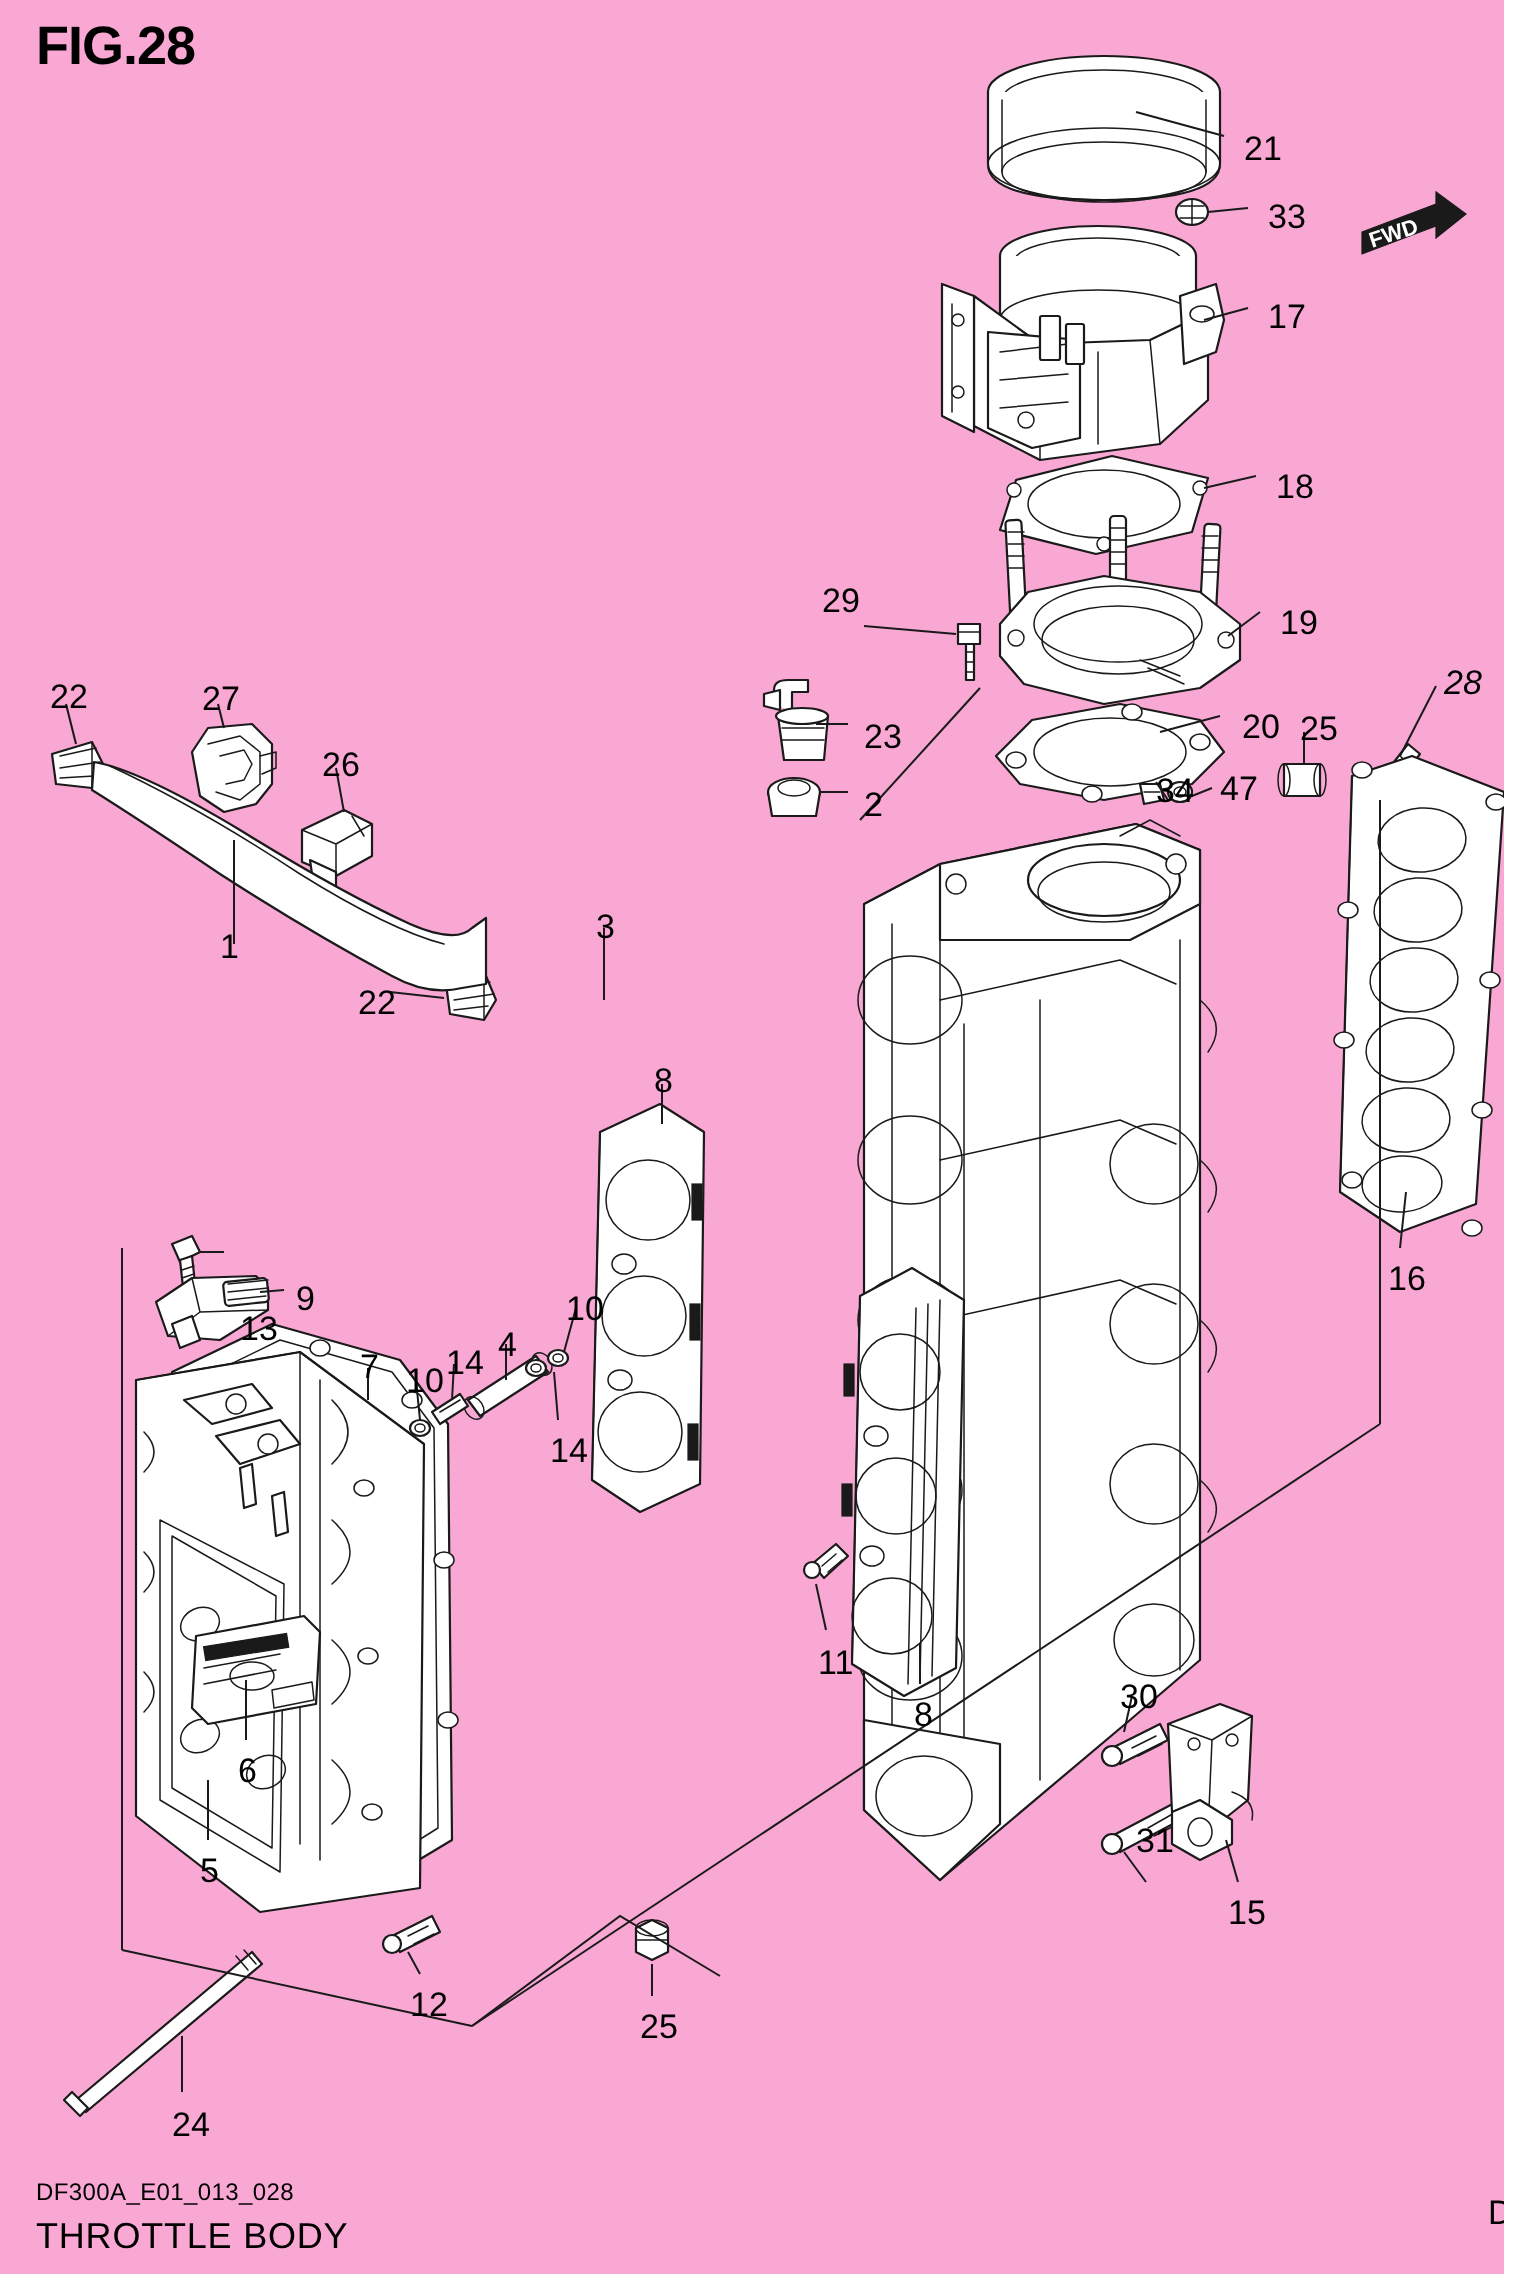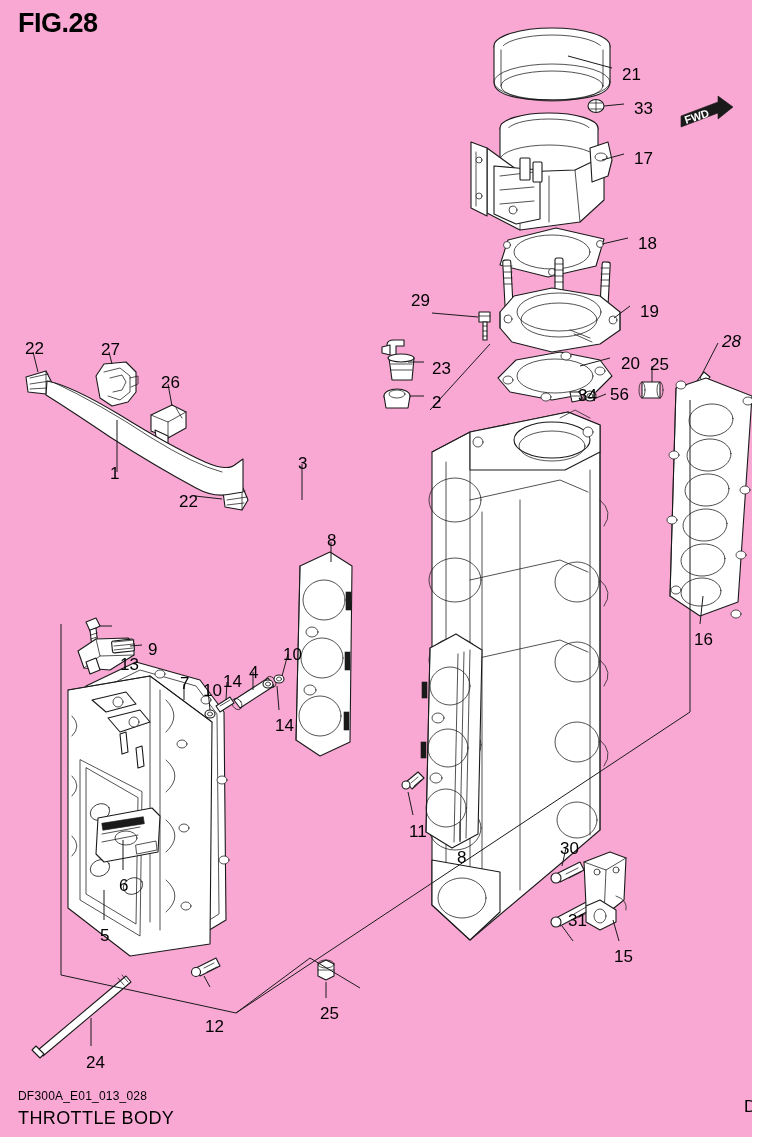"56" span.callout { text: 56 -> 47 }
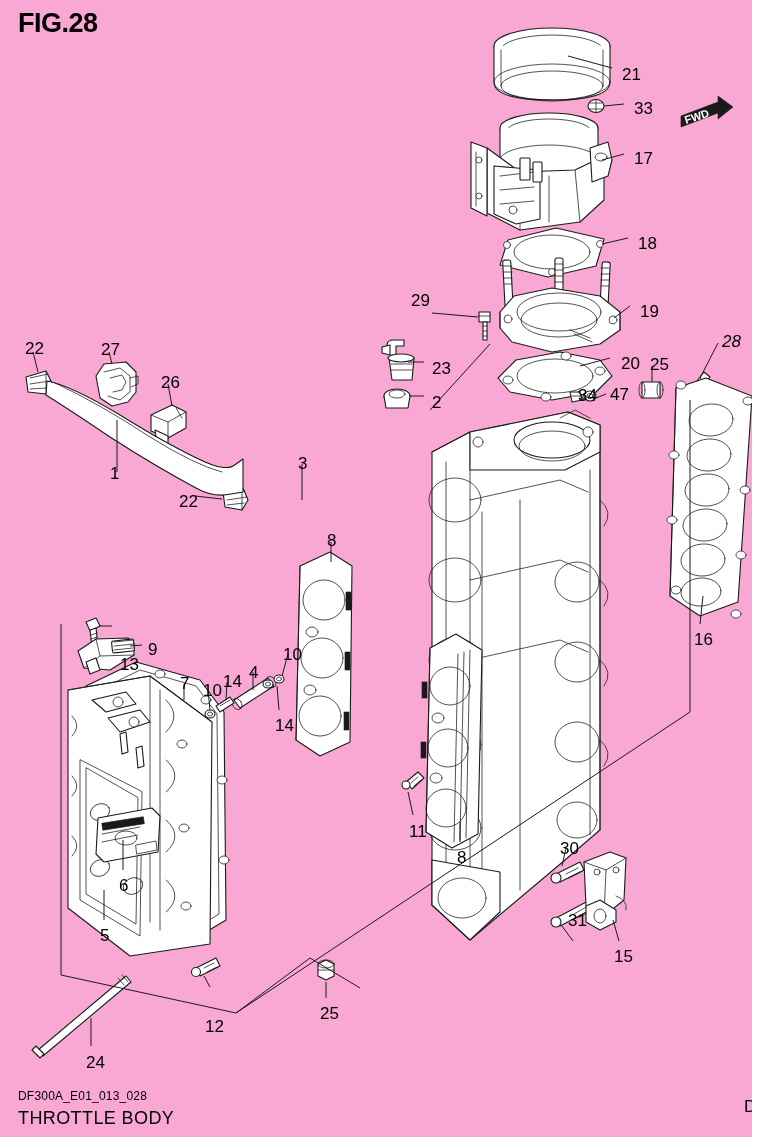"12" span.callout { margin-top: 24px -> none }
